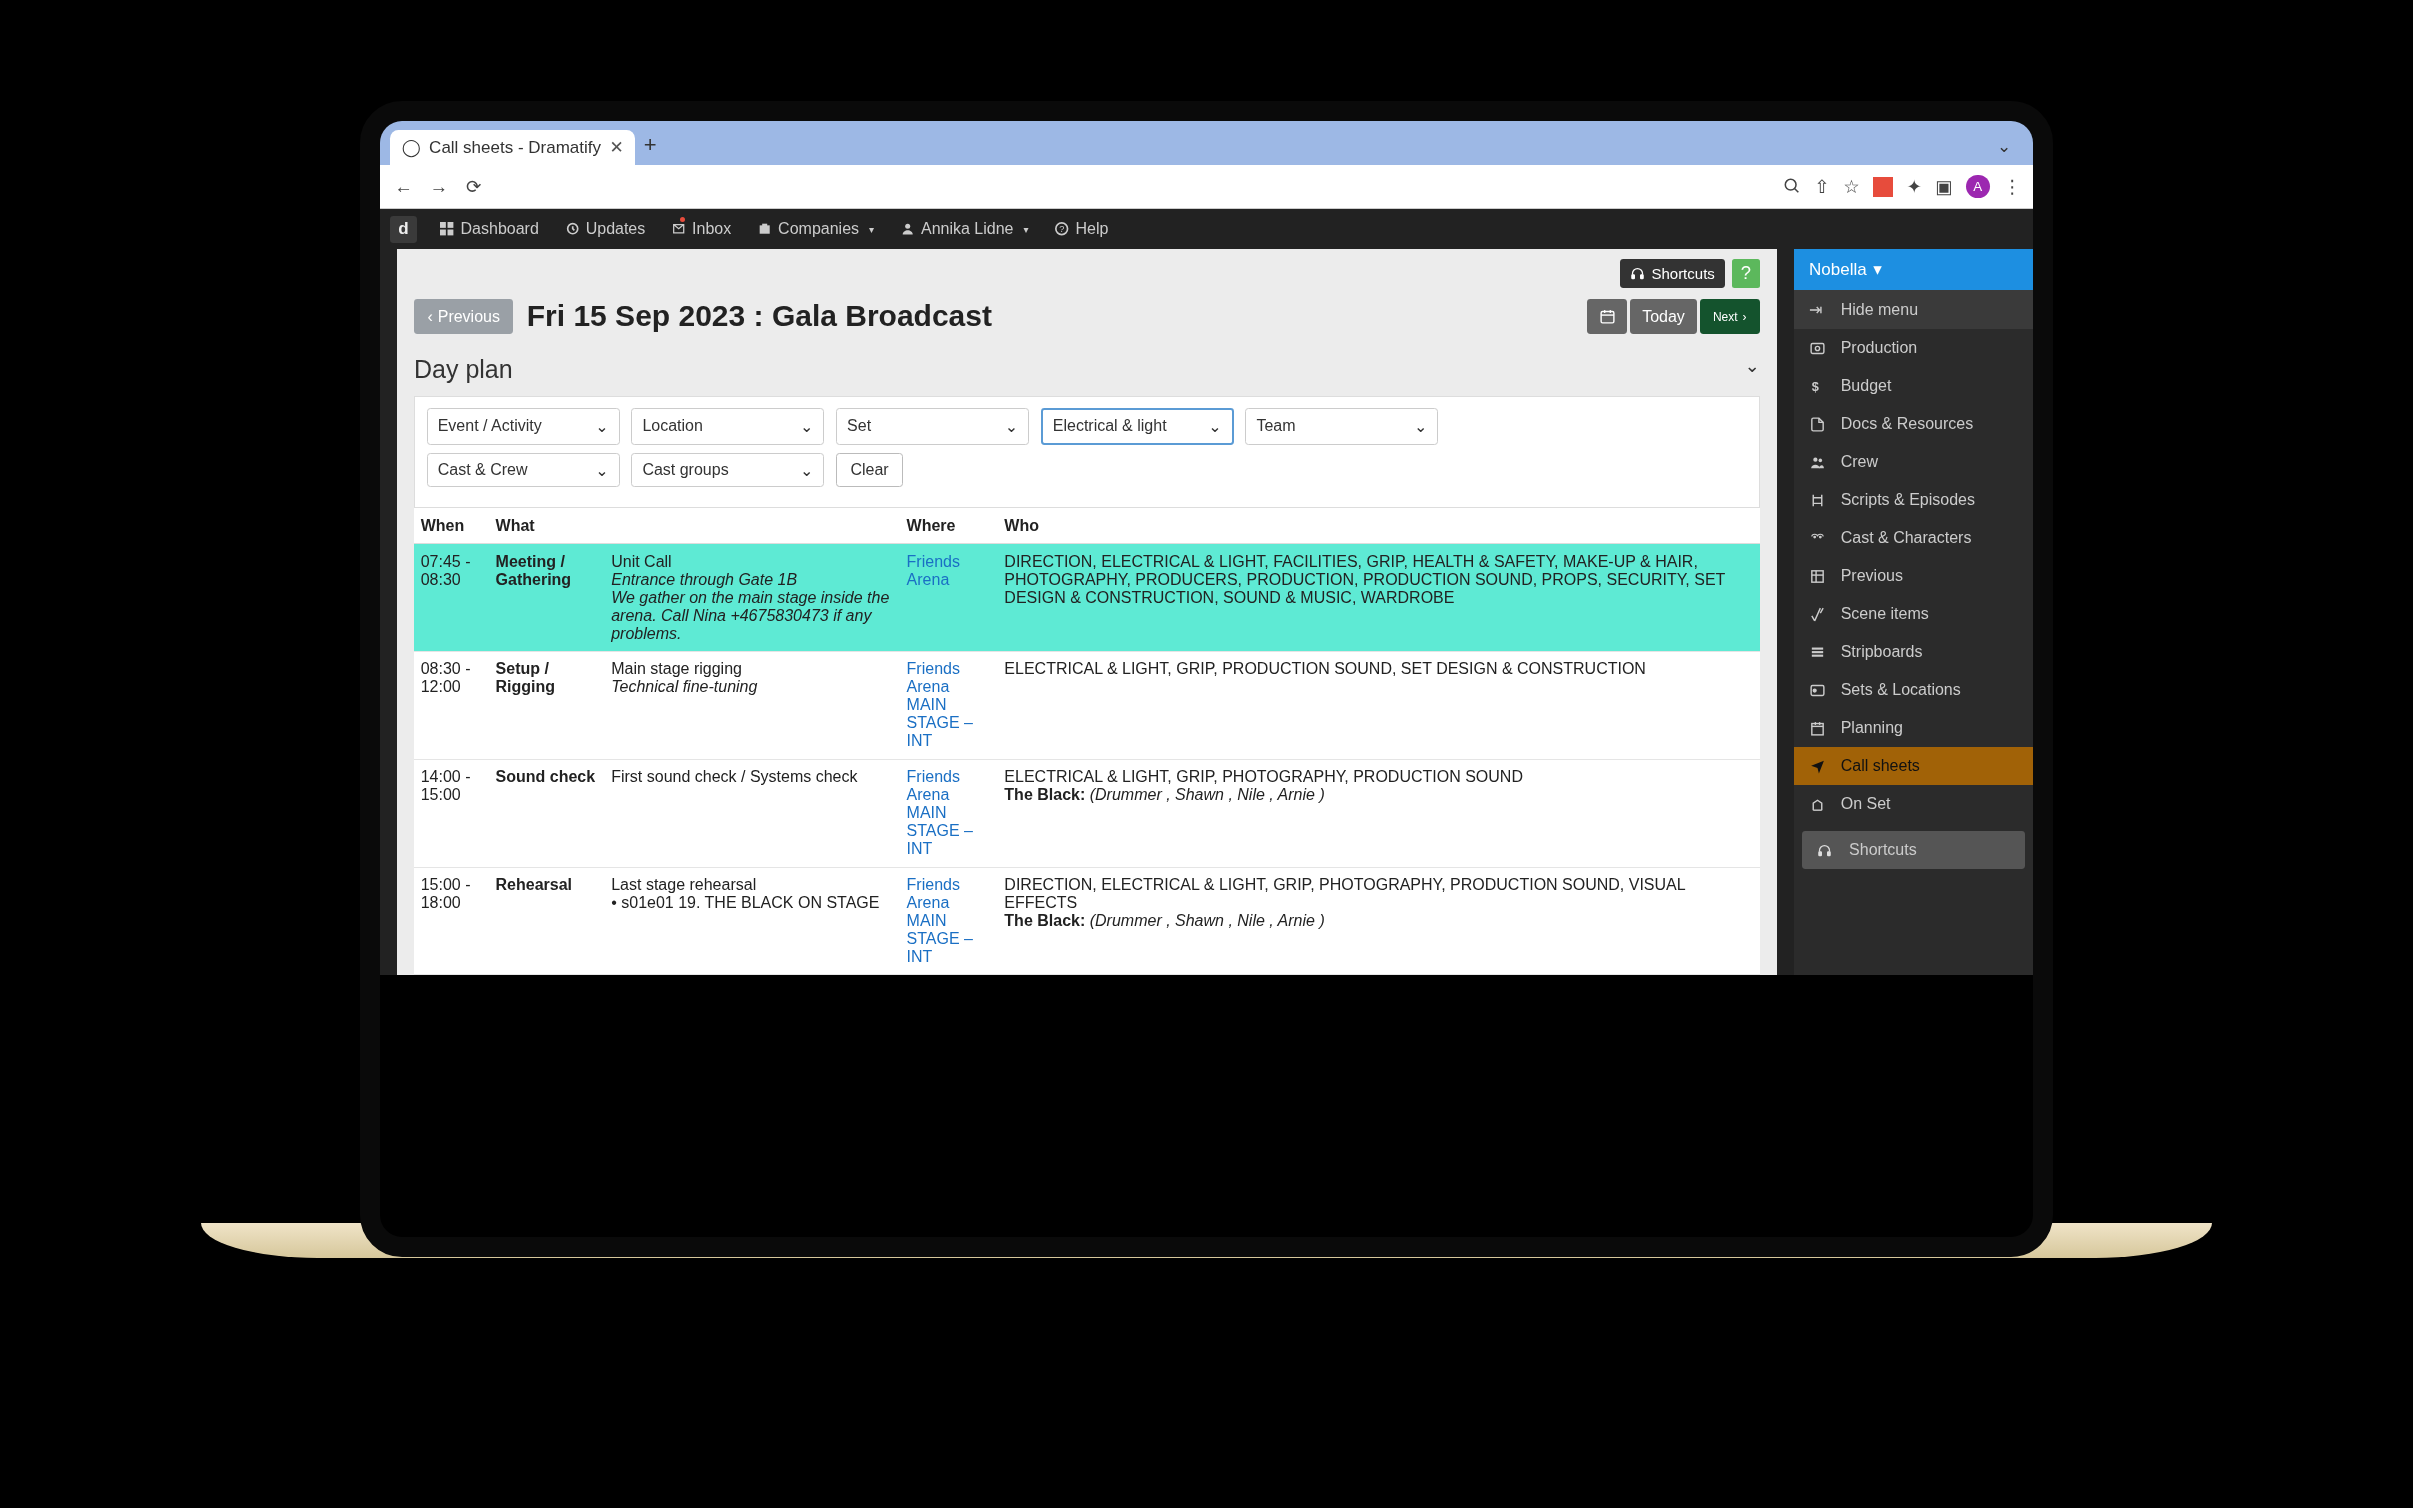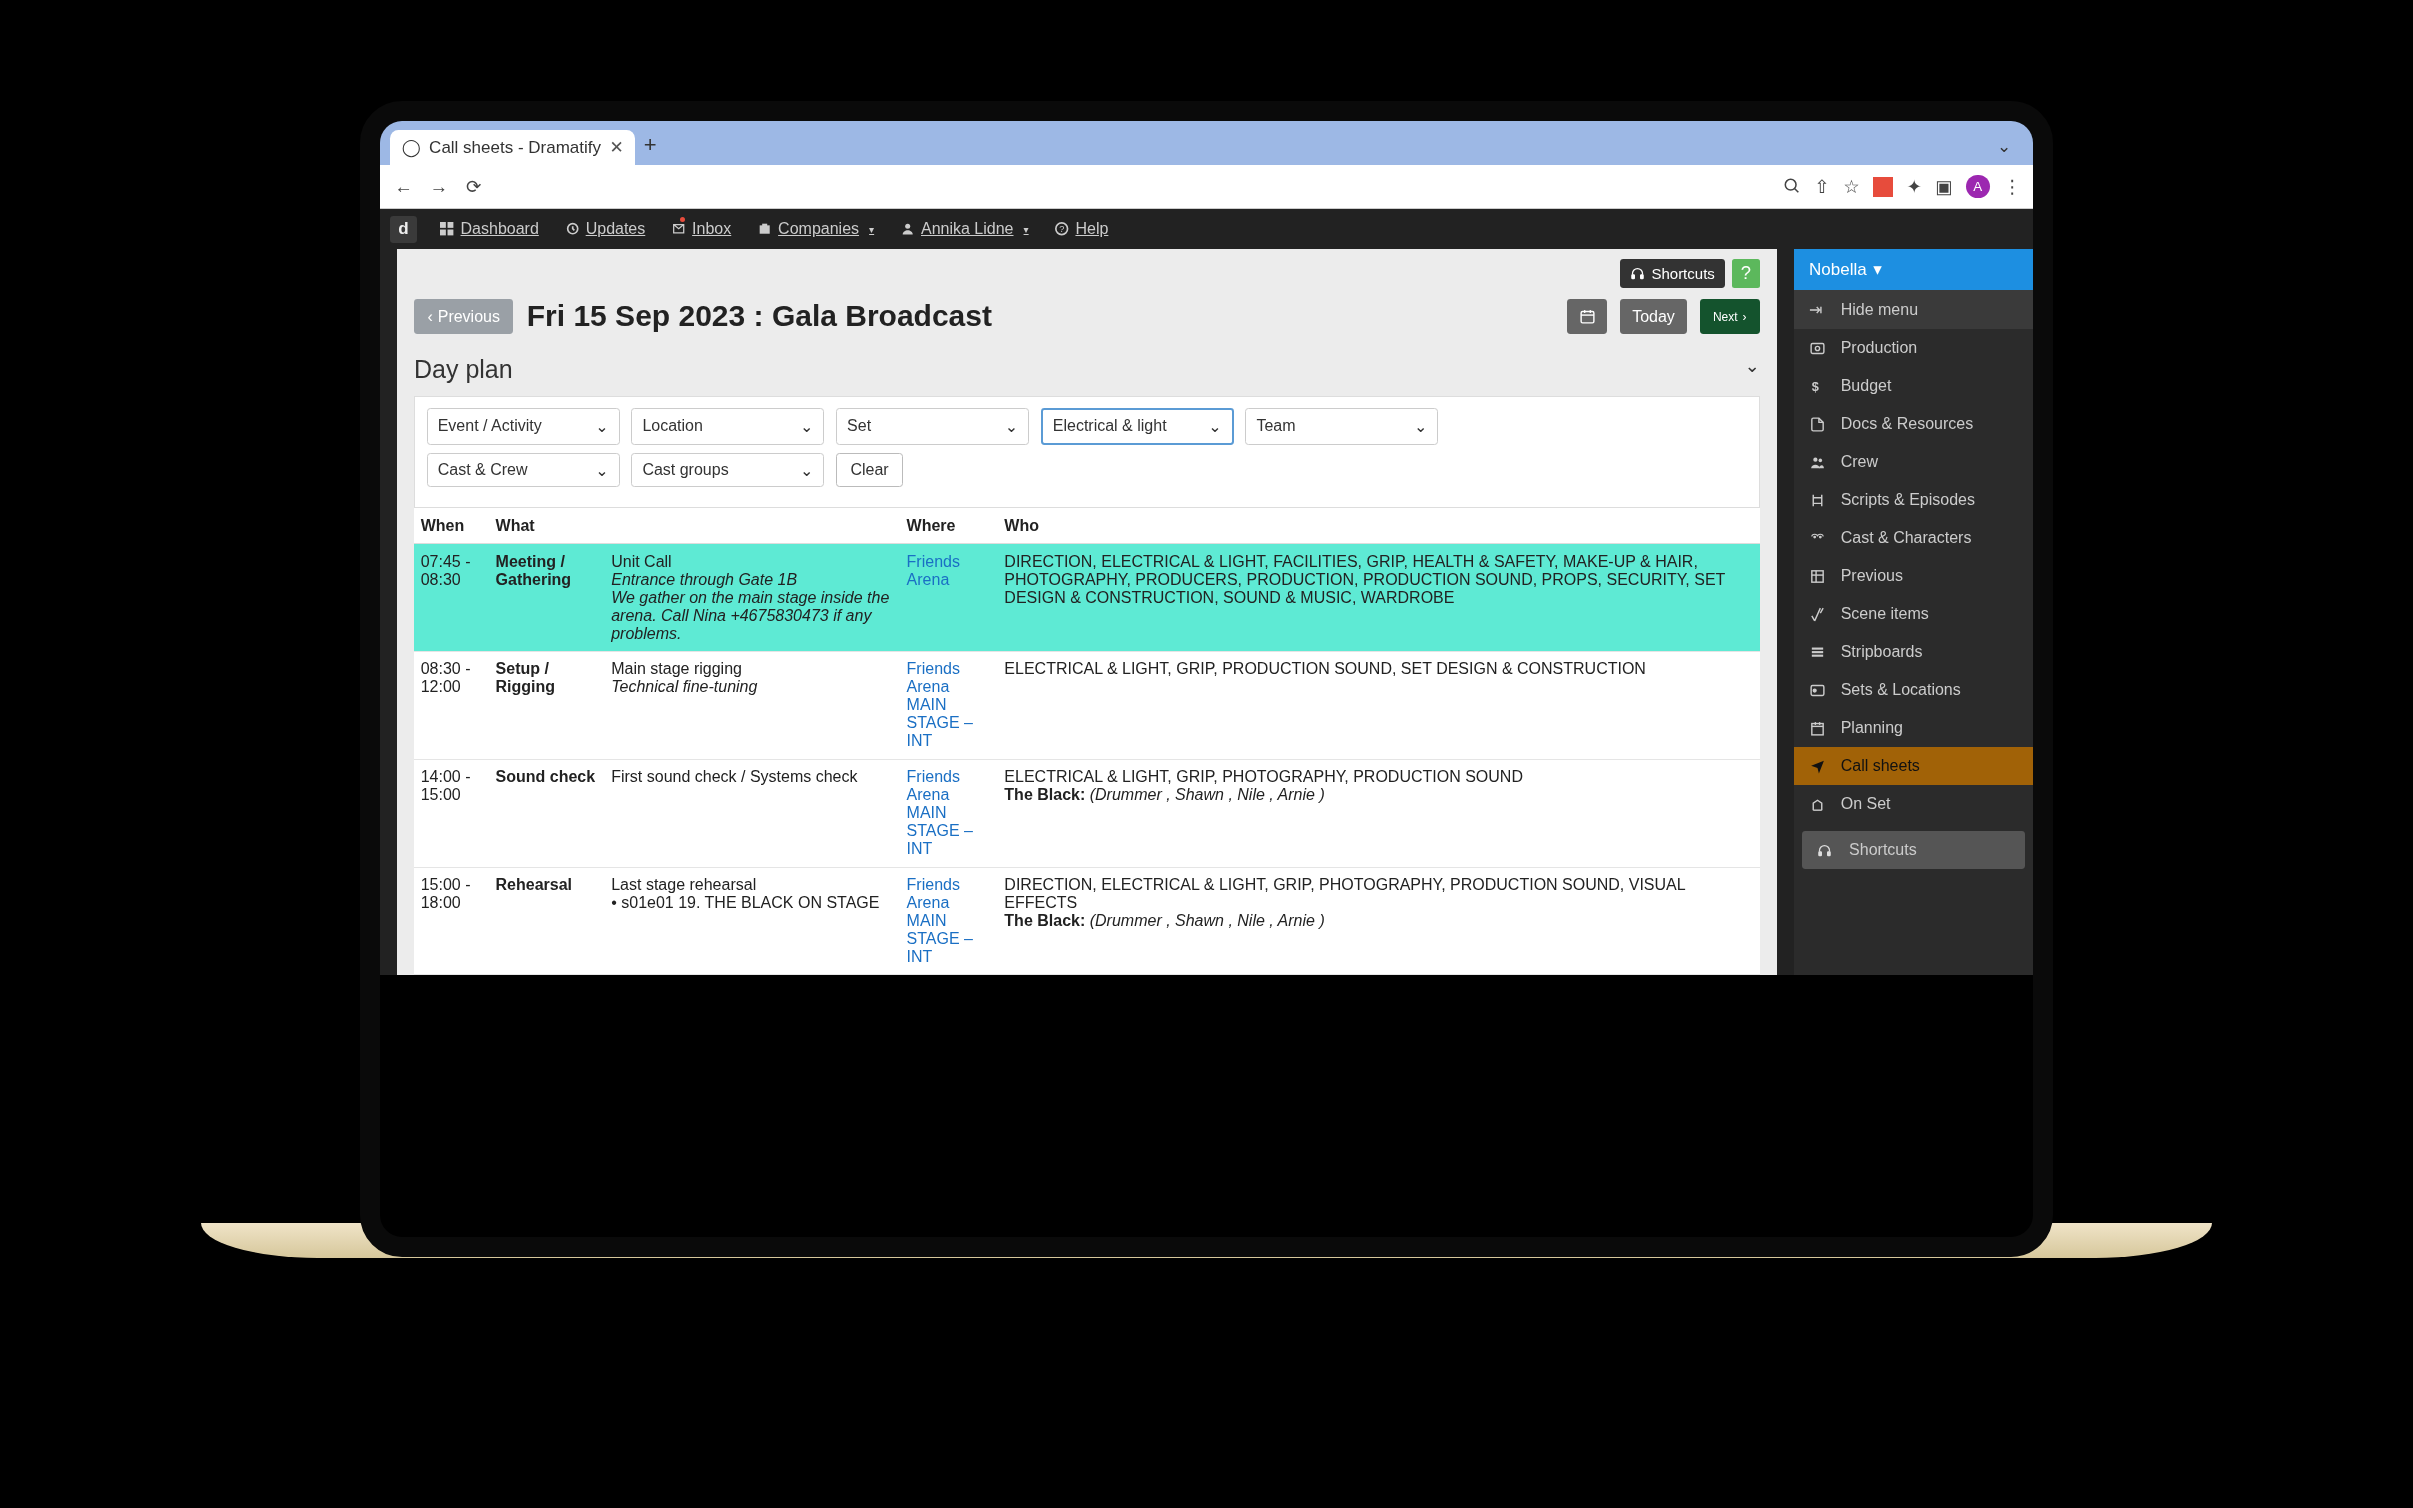"Dashboard" .nav-item { text-decoration: underline -> none }
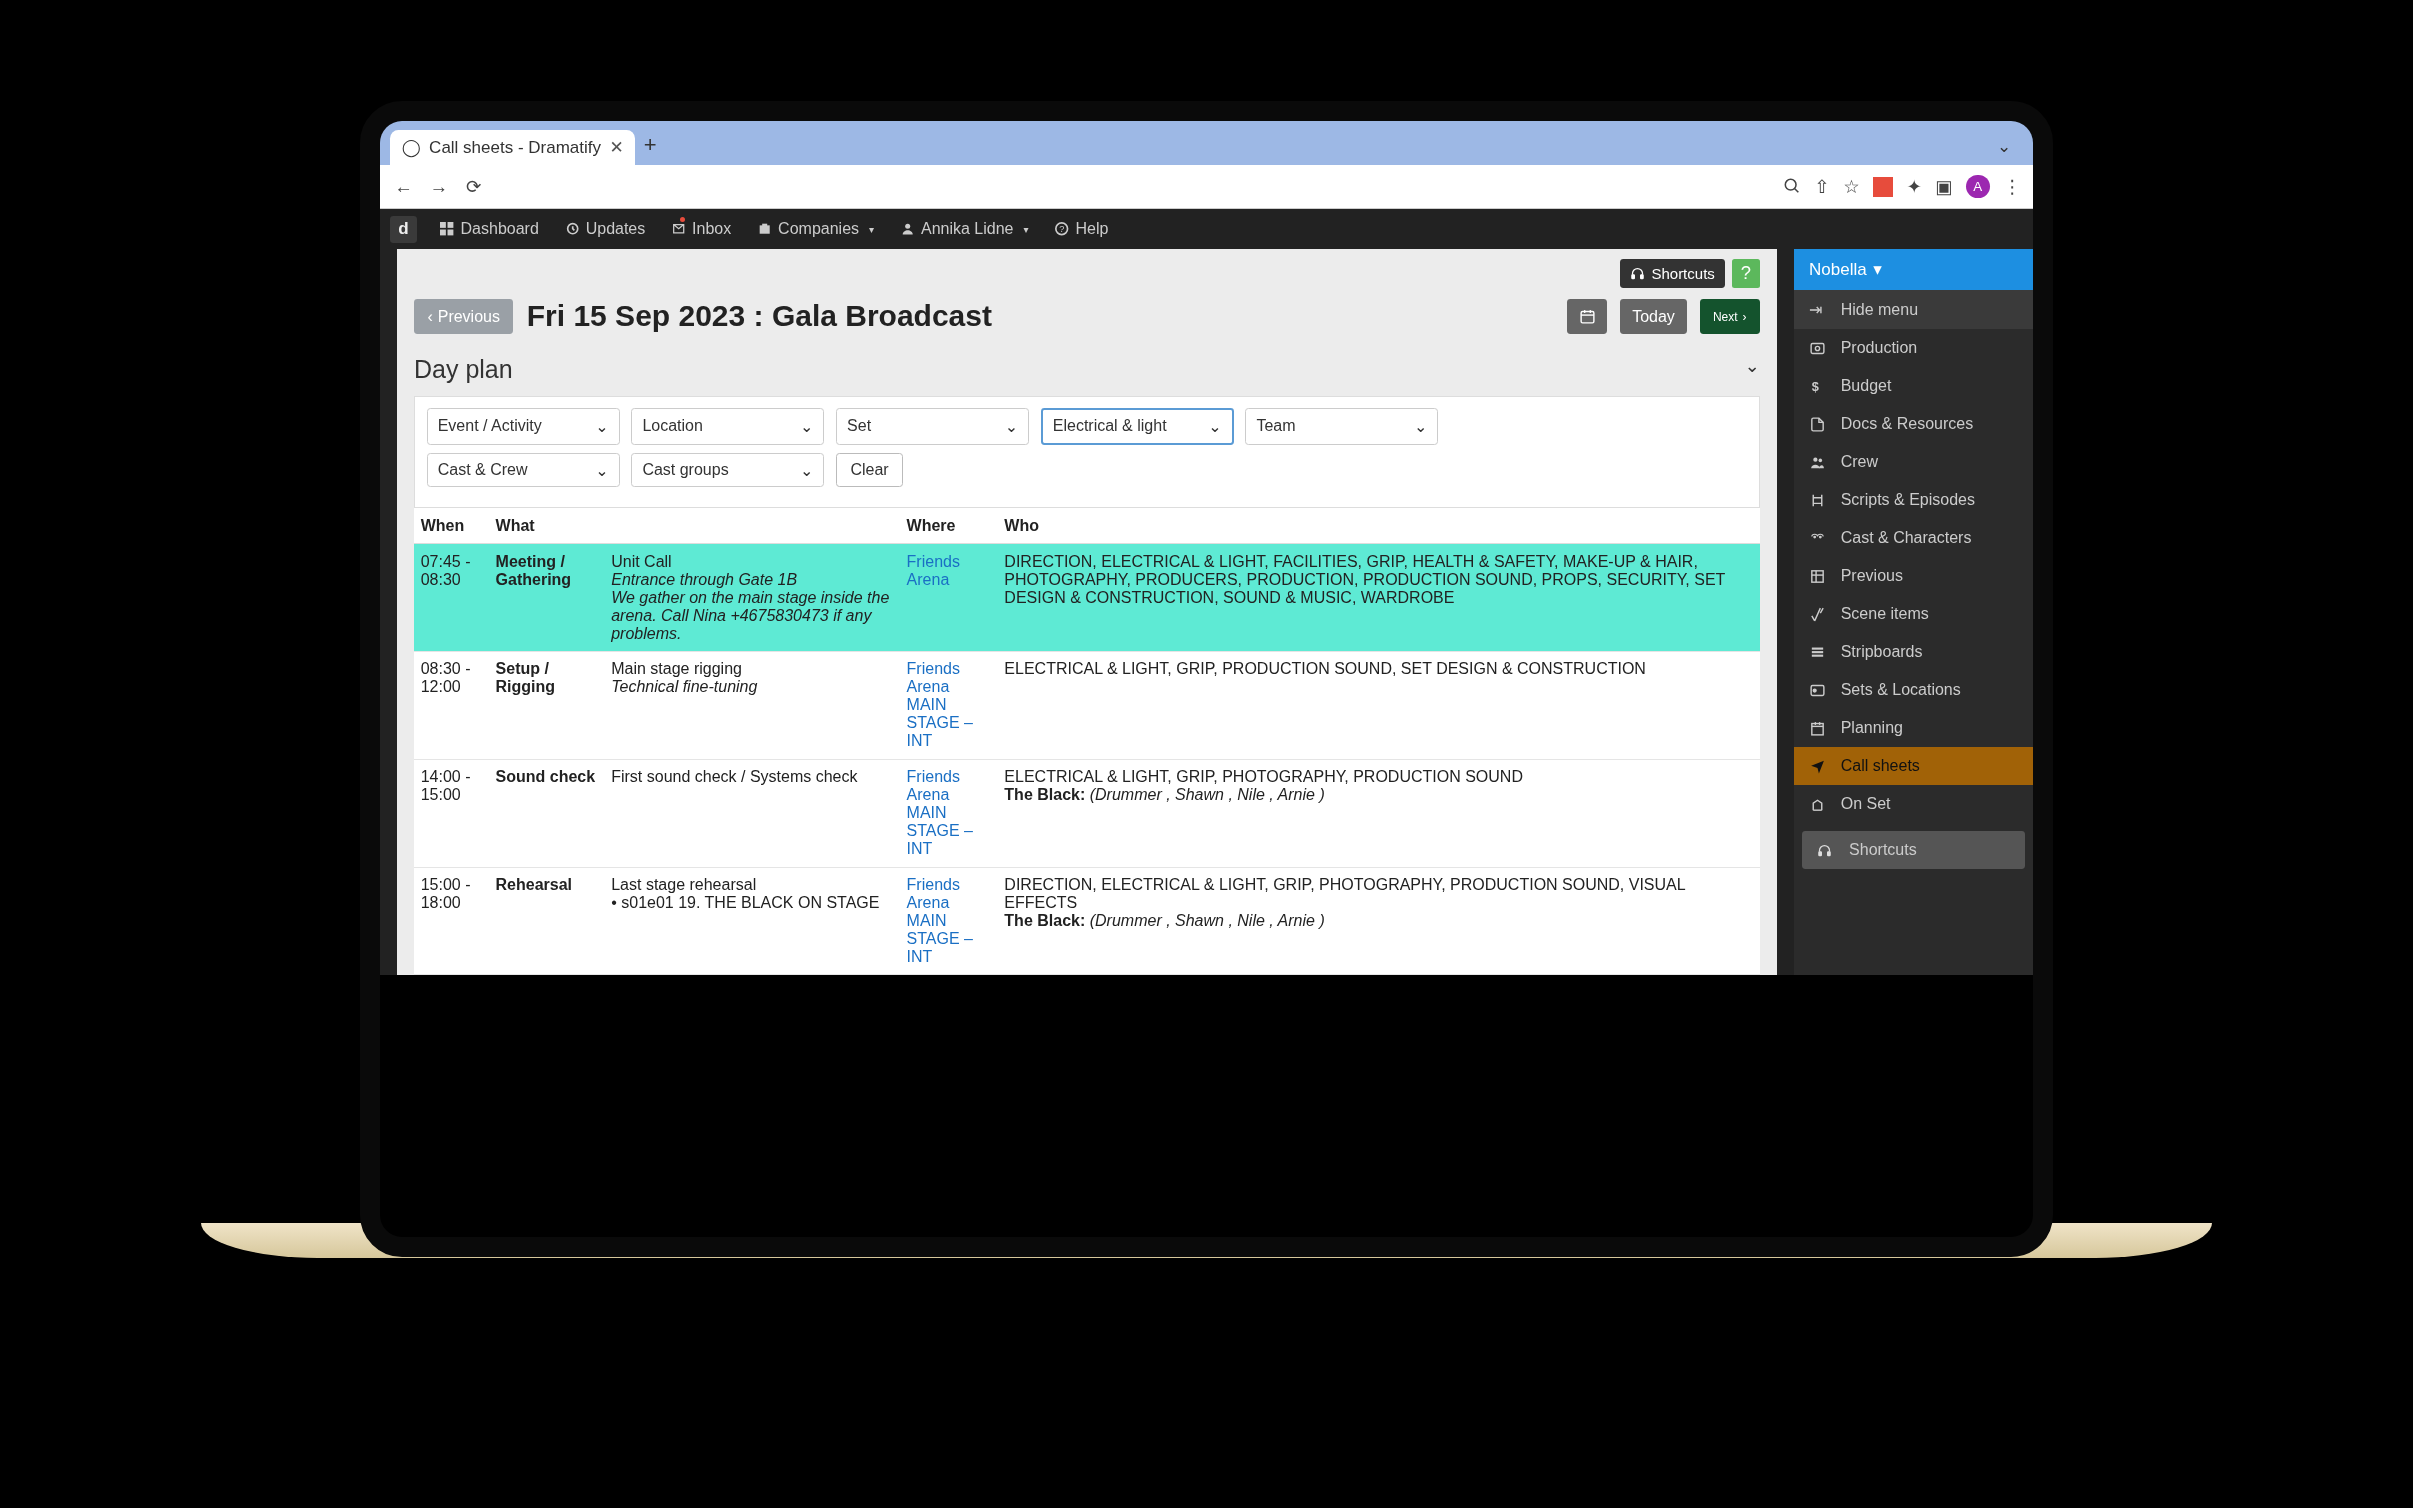"Today" .date-nav { gap: 13px -> 3px }
